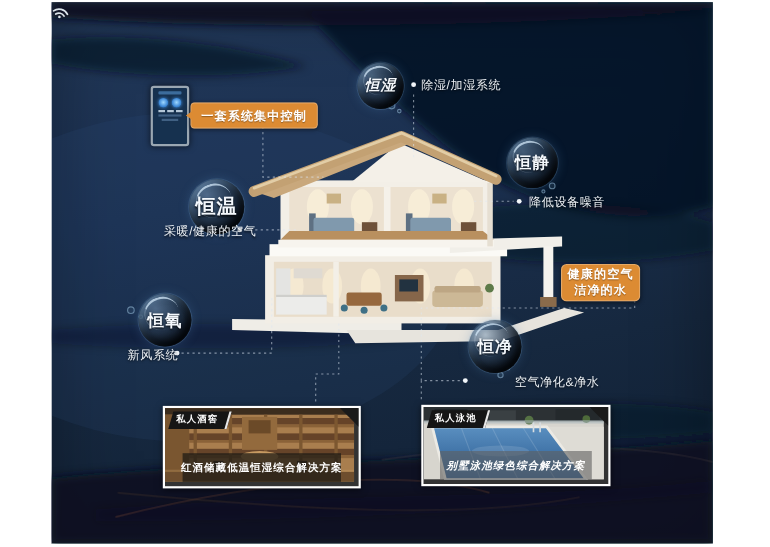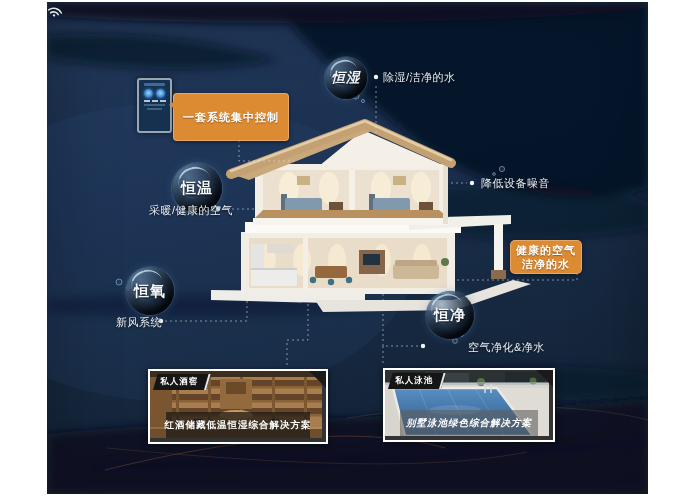"除湿/洁净的水" div.note { text: /洁净的水 -> /加湿系统 }
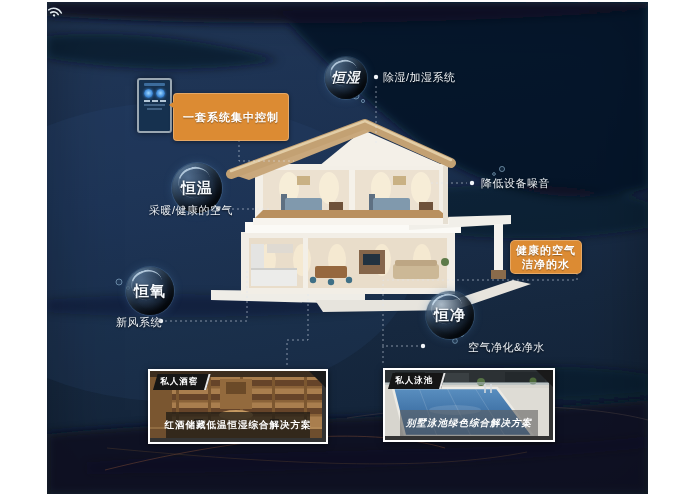"一套系统集中控制" .c-control { padding: 12px 9px -> 0 9px }
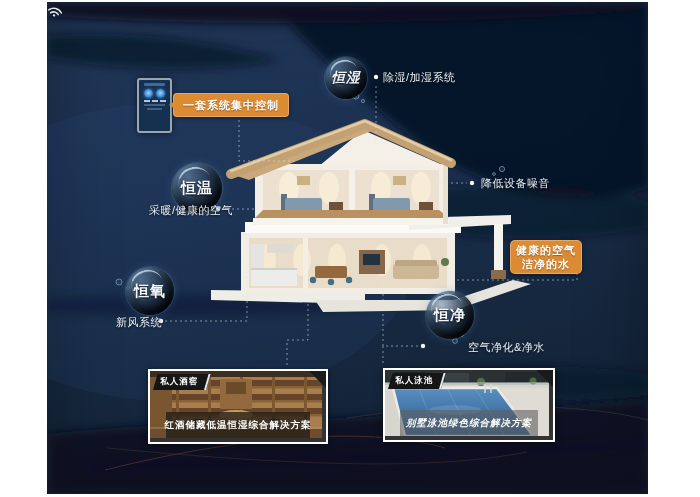"恒静" div.bubble { html: none -> <div> <span>恒静</span> </div> }
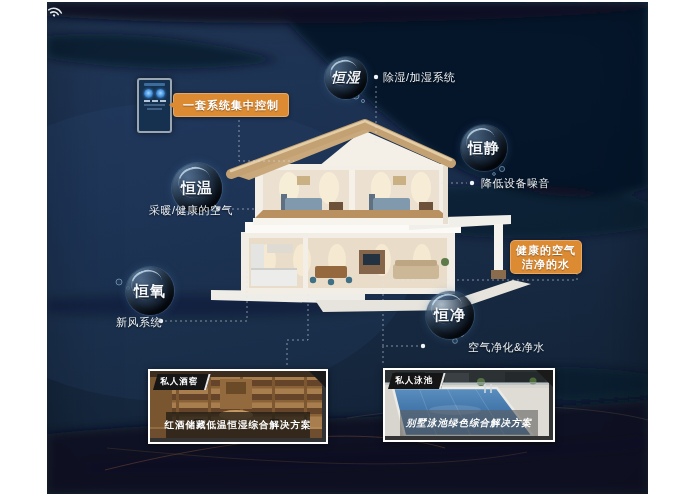"恒温" .b-hw { font-size: 15px -> 18px }
